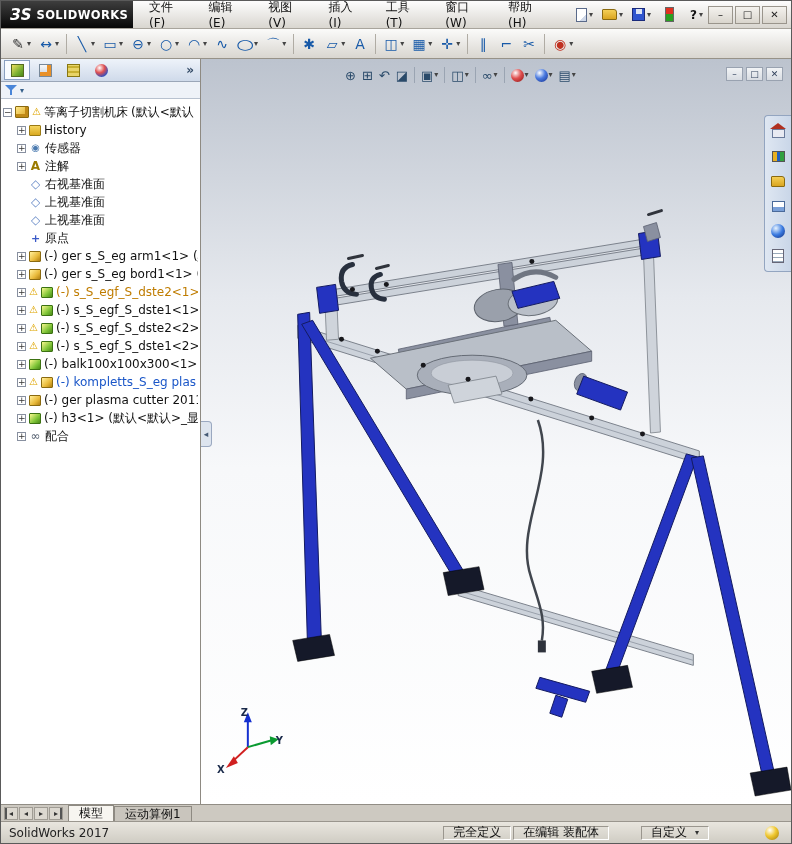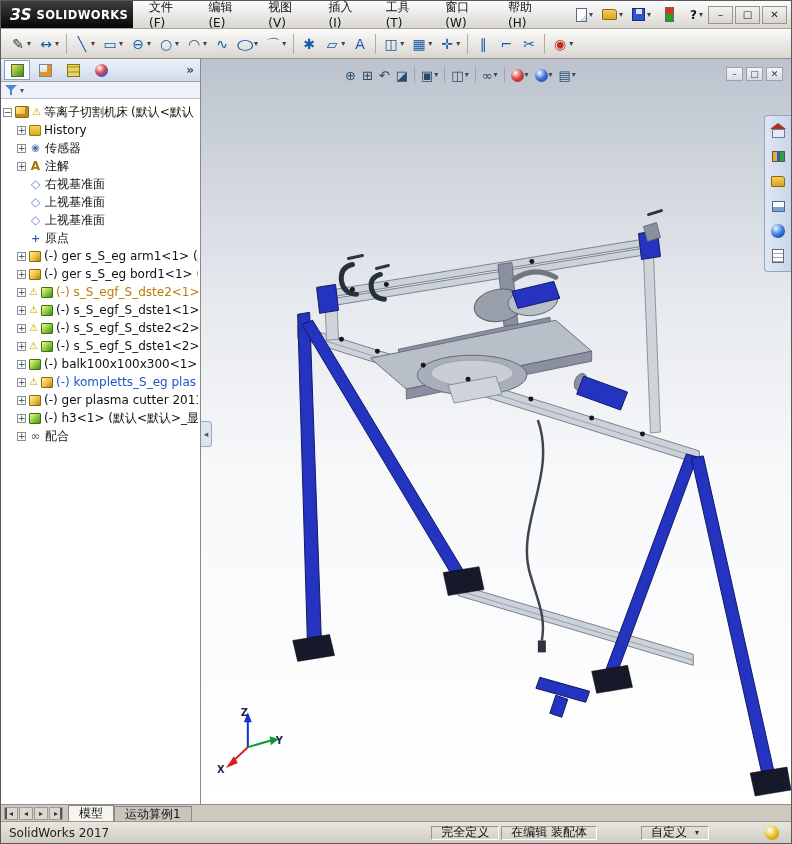"自定义" .sb-cell.custom { margin-left: 44px -> 32px }
